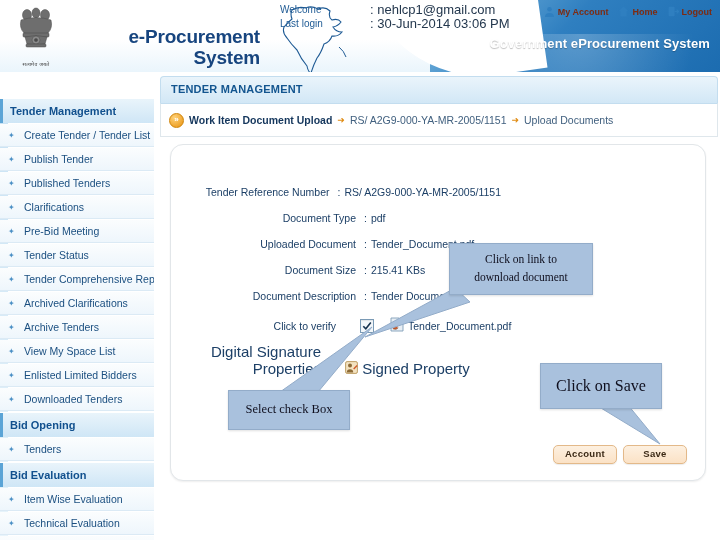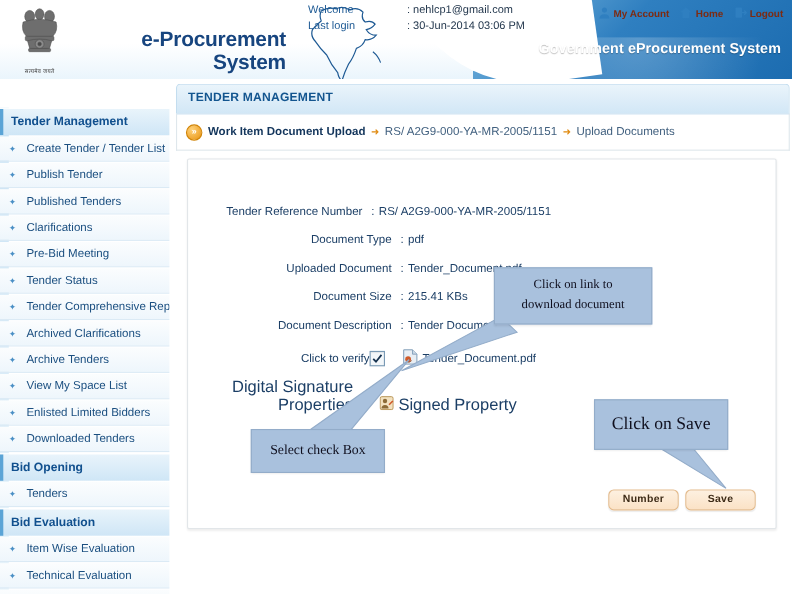": nehlcp1@gmail.com" .userinfo { font-size: 10px -> 13px }
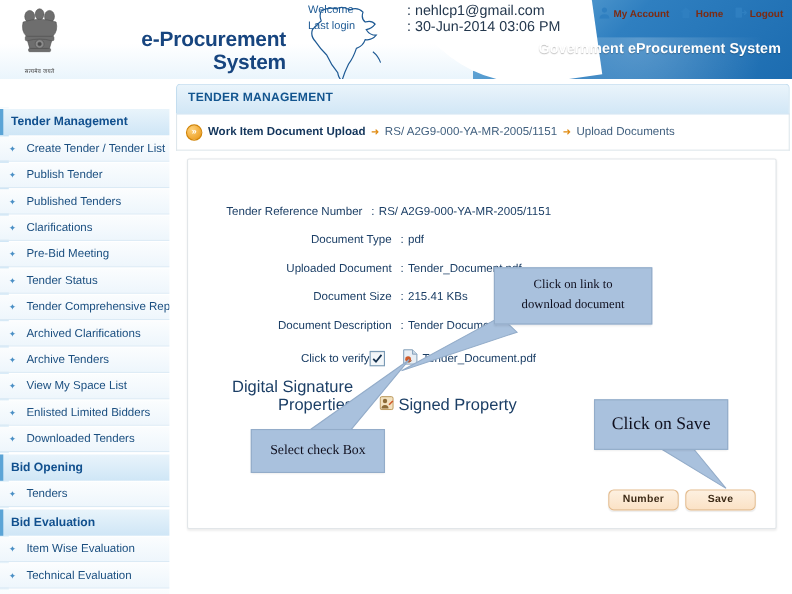"Tender Reference Number" .panel { border-radius: 2px -> 13px }
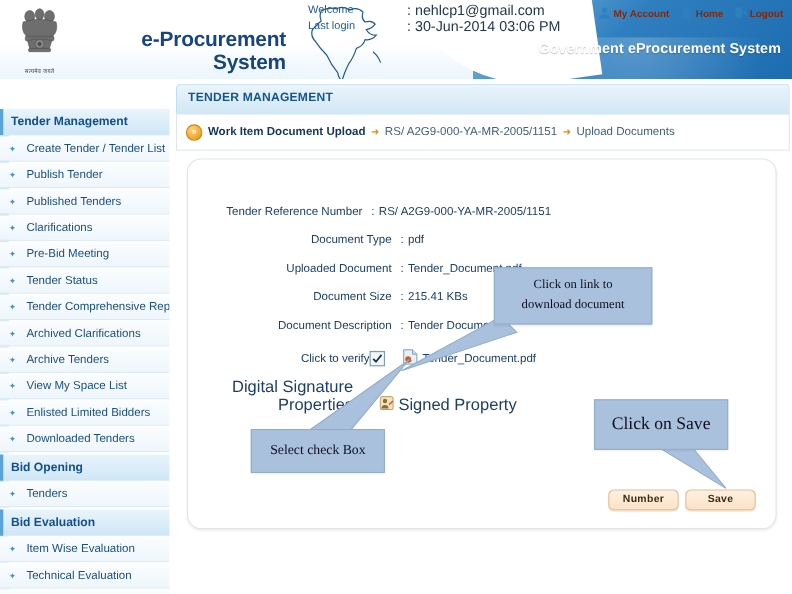"Click to verify" .verify-row .vlbl { padding-right: 0 -> 24px }
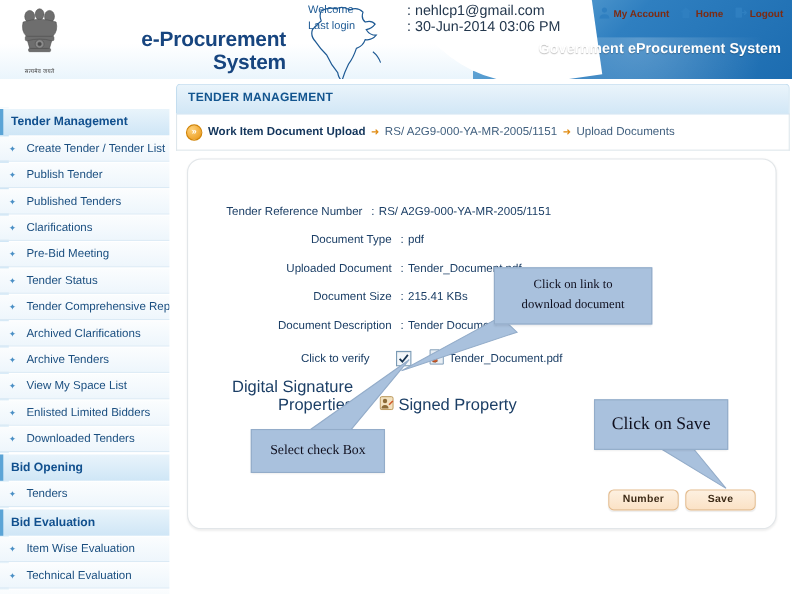"Number" span.btn { text: Number -> Account }
